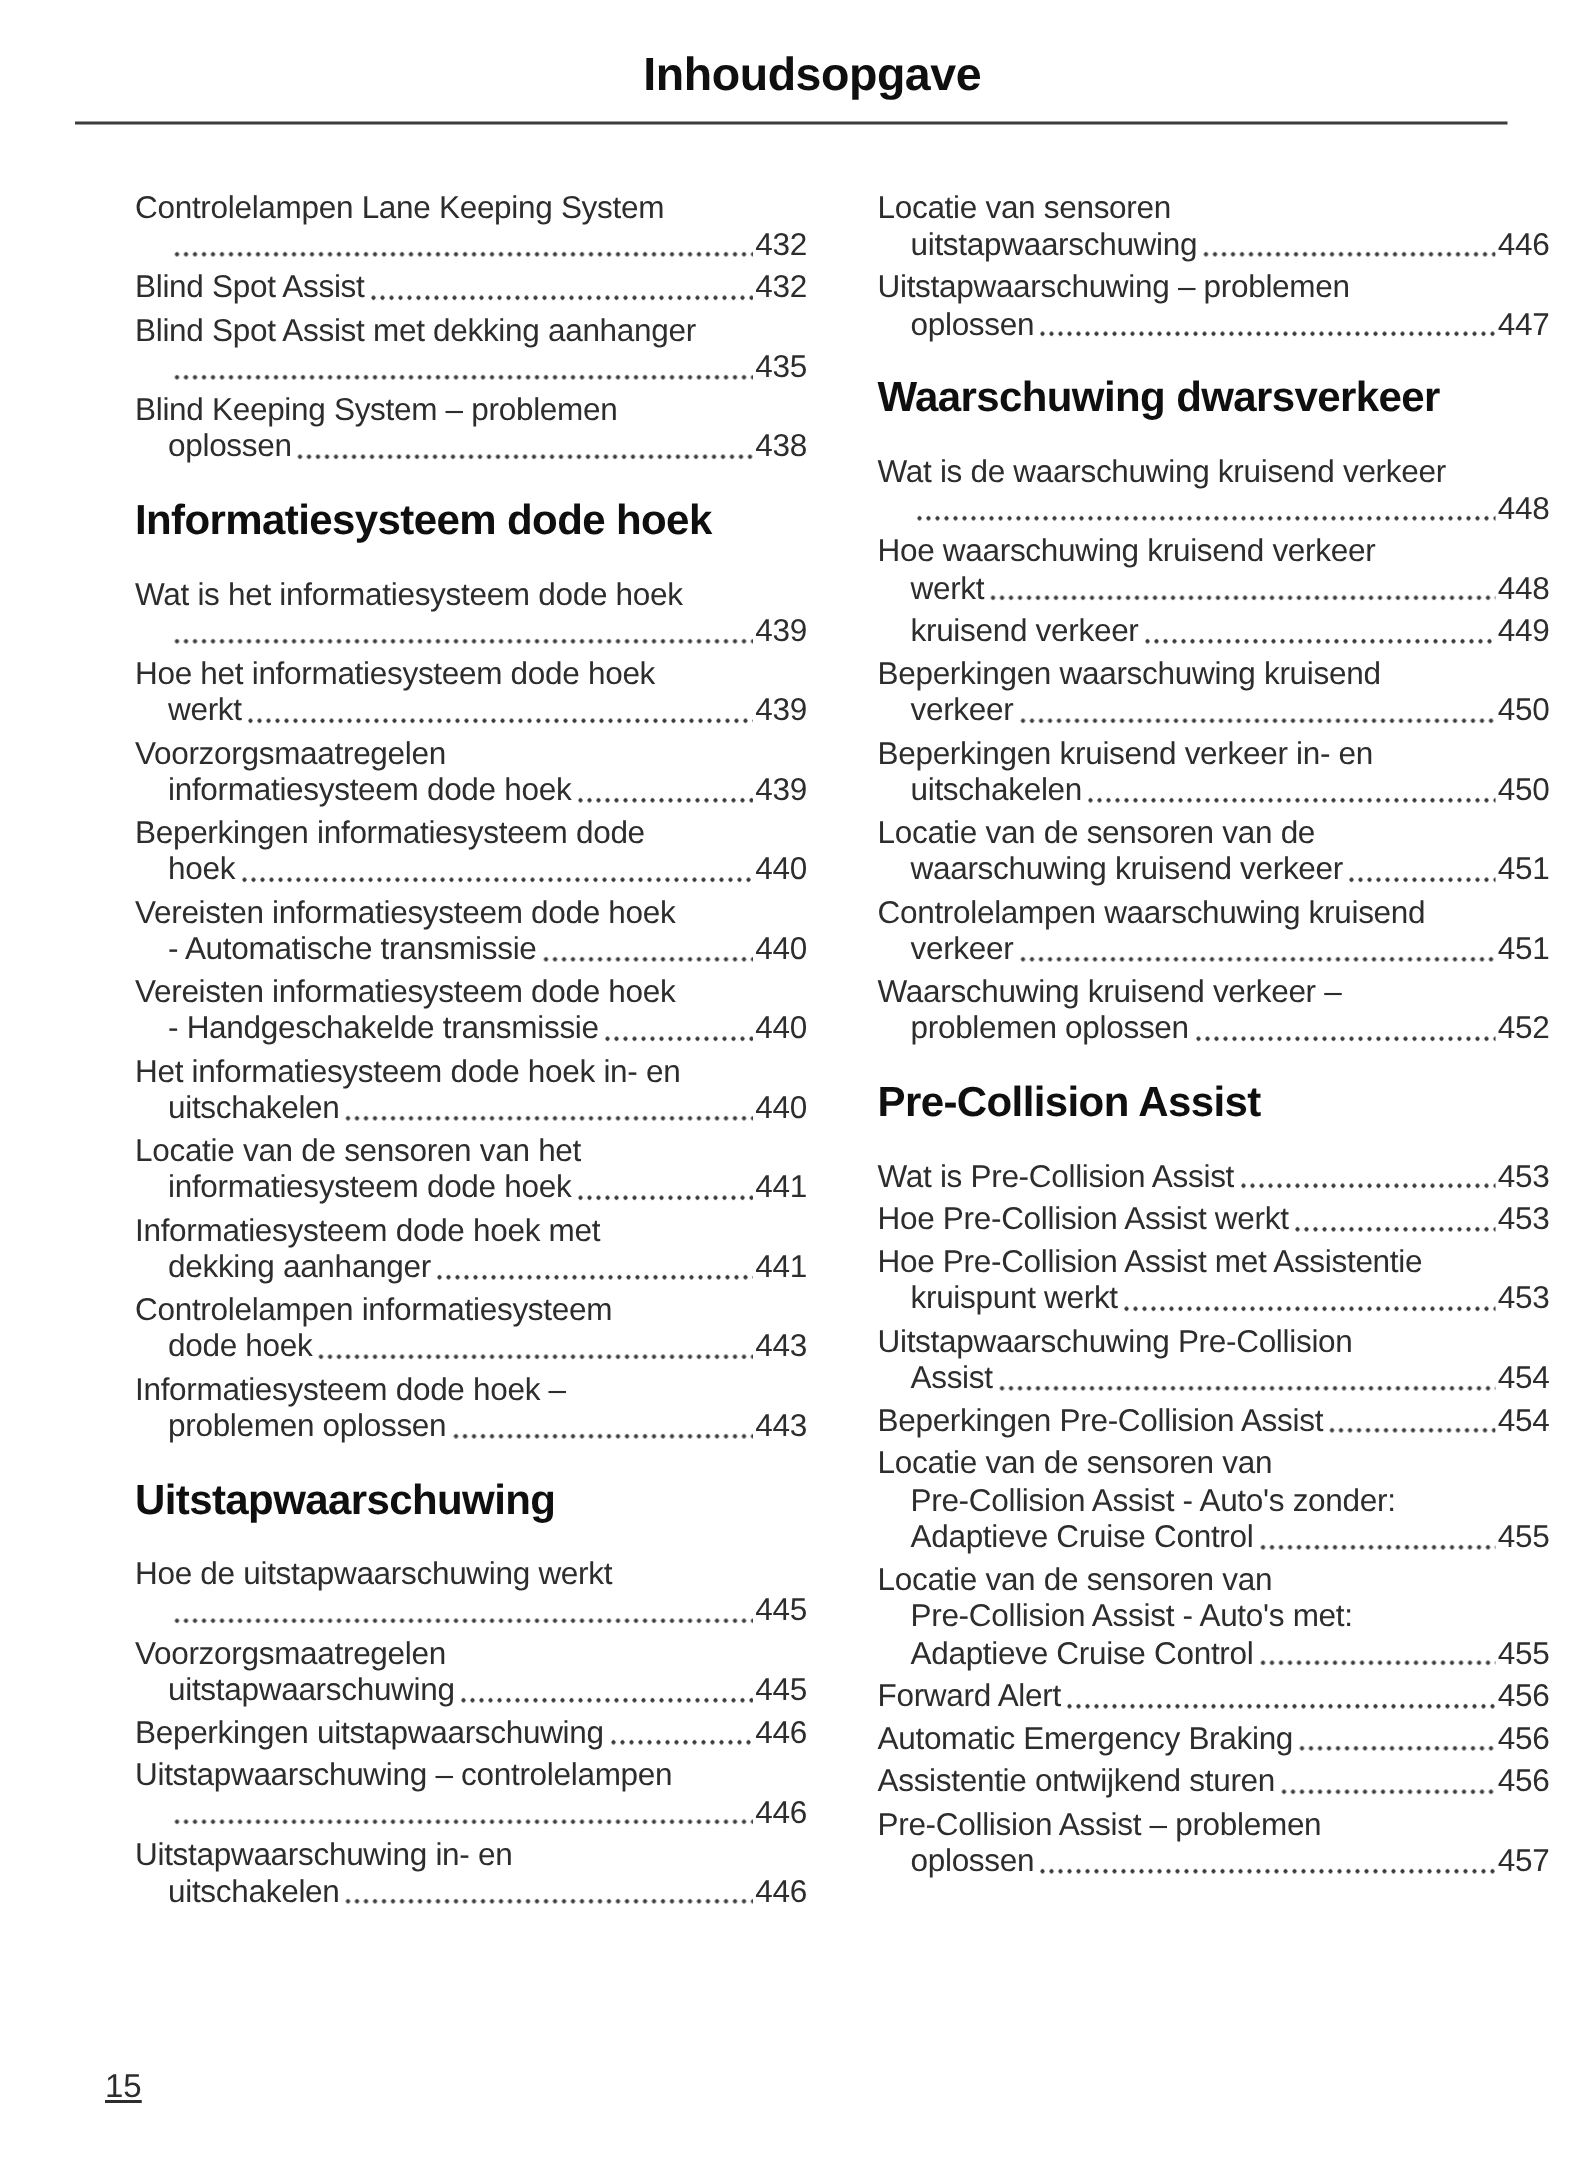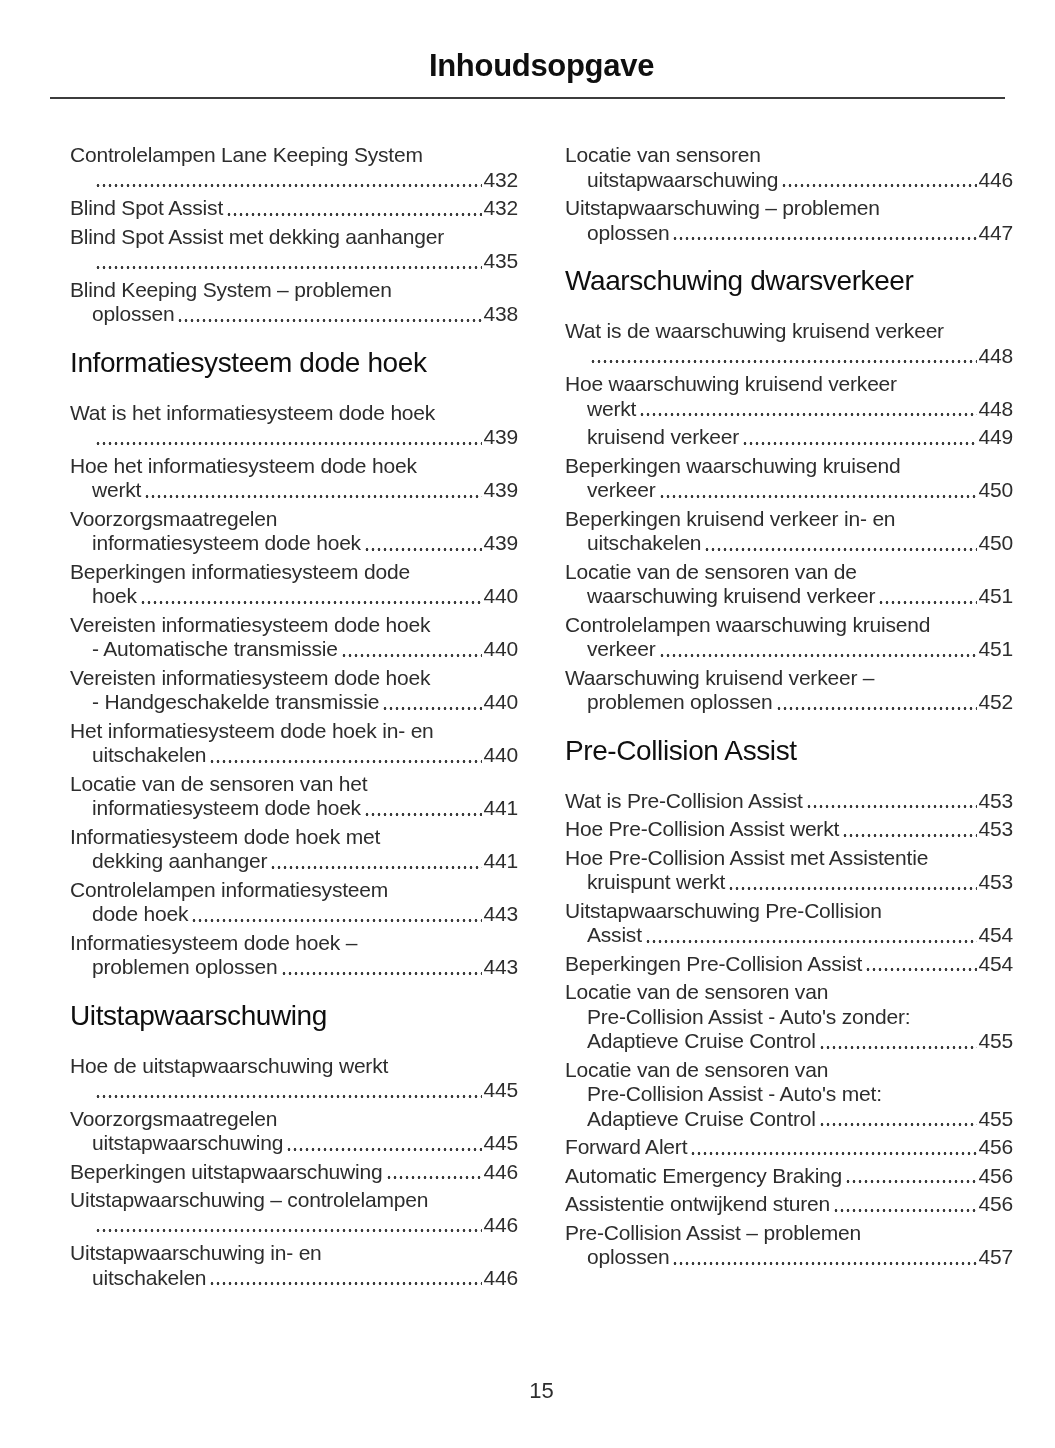"Inhoudsopgave" .page-title { padding-top: 48px -> 32px }
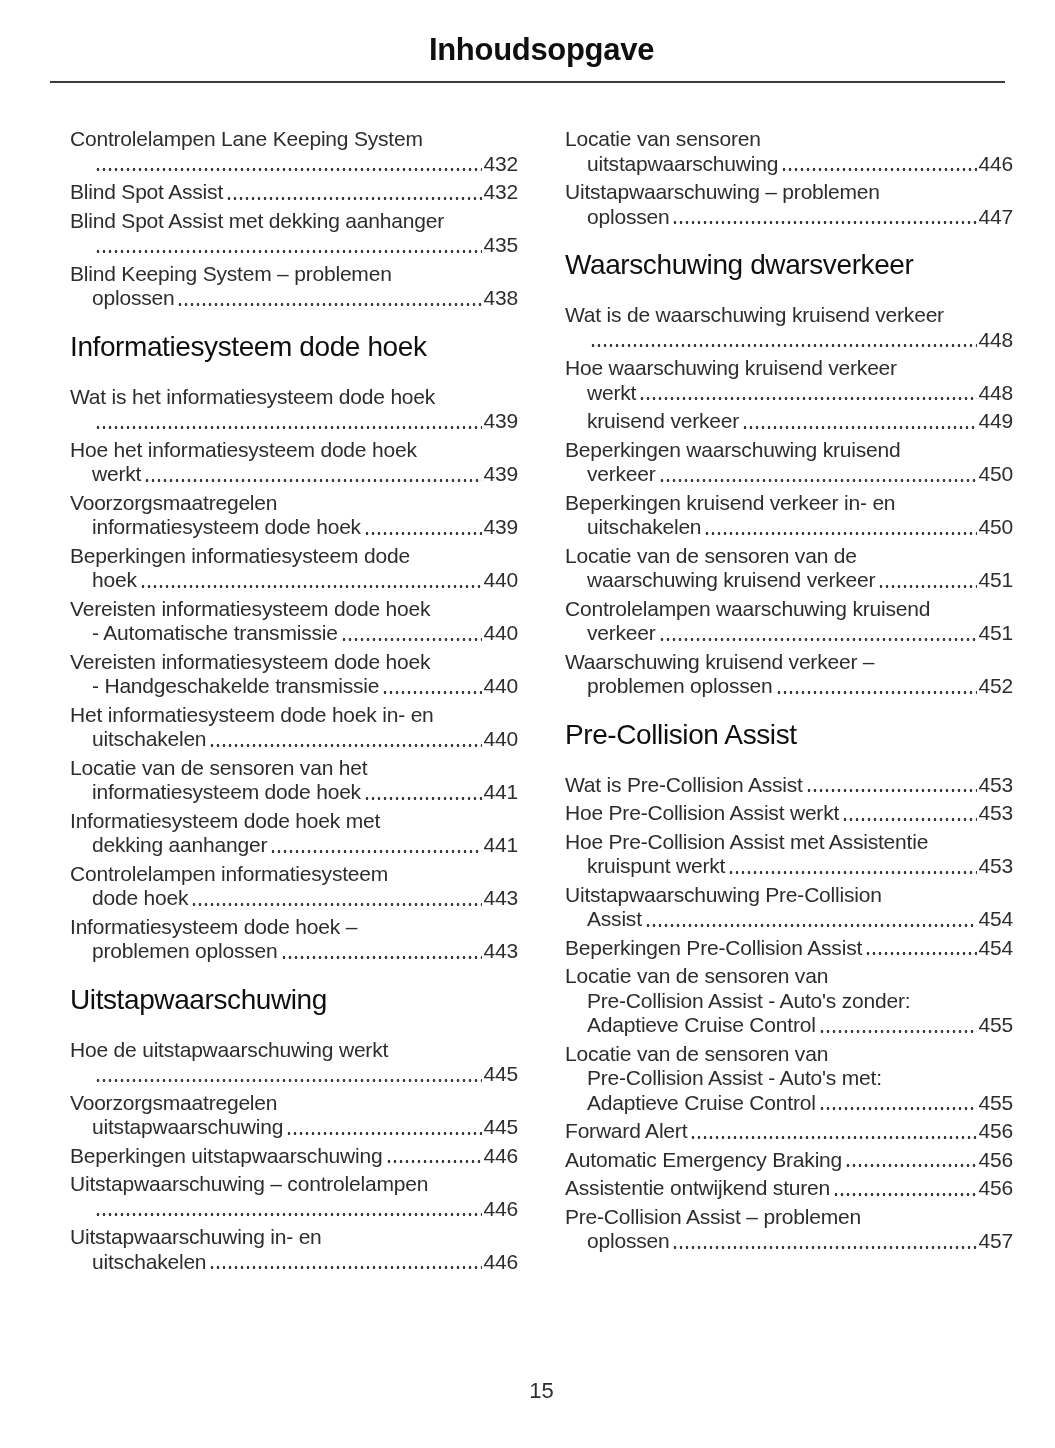"Controlelampen Lane Keeping System" .columns { padding-left: 70px -> 90px }
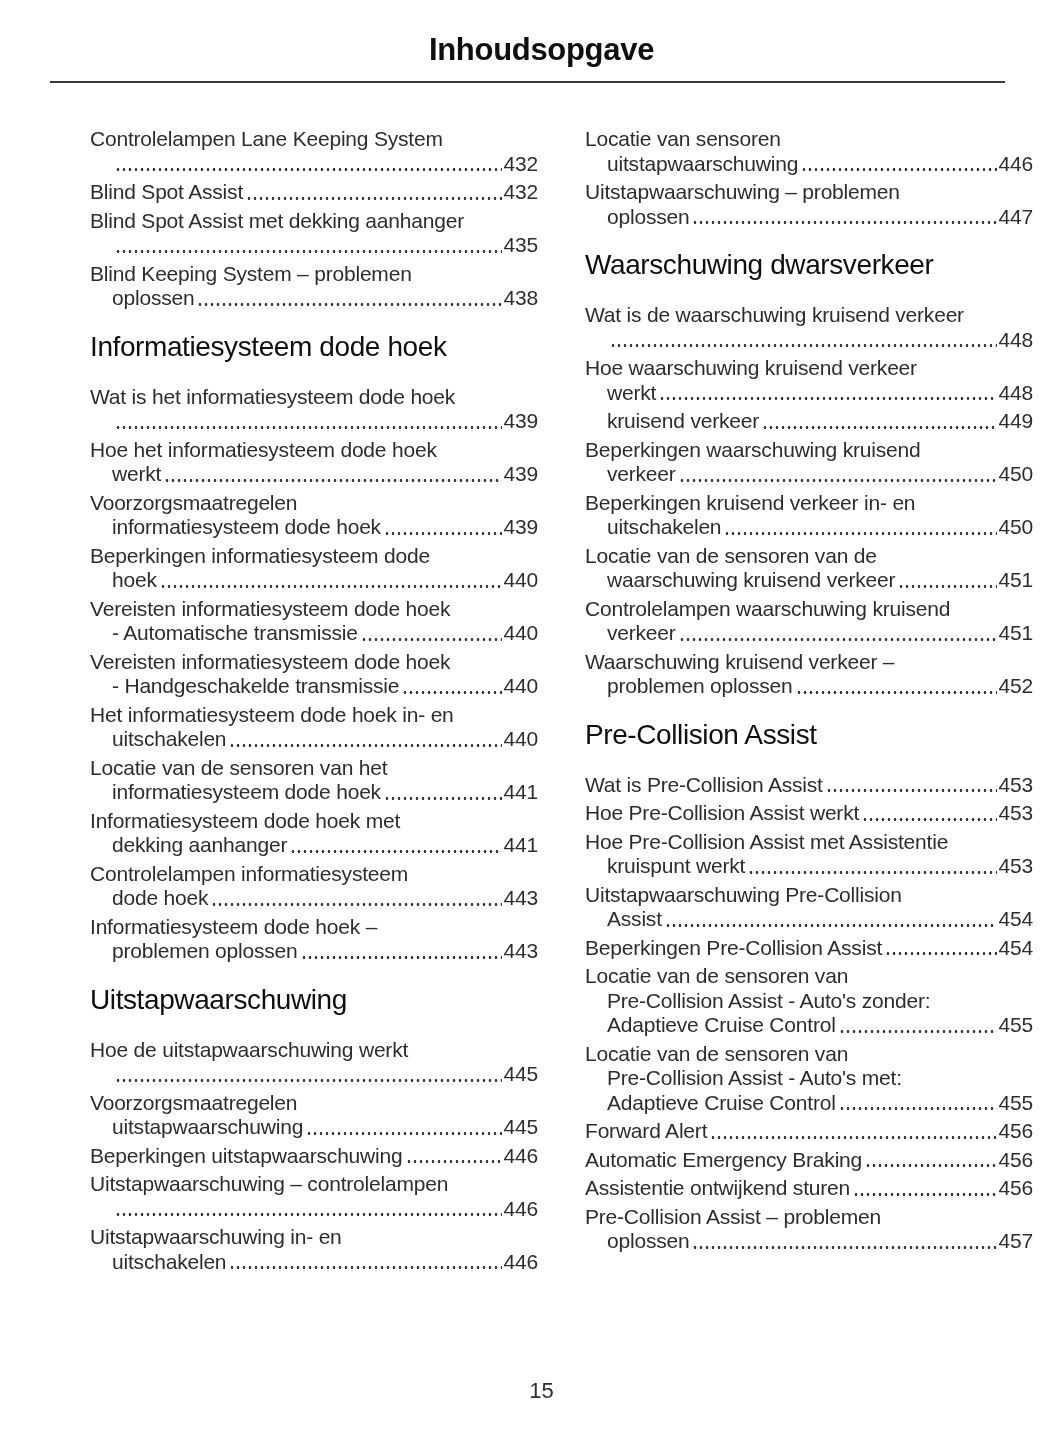"Waarschuwing dwarsverkeer" .toc-heading { font-weight: 400 -> 700 }
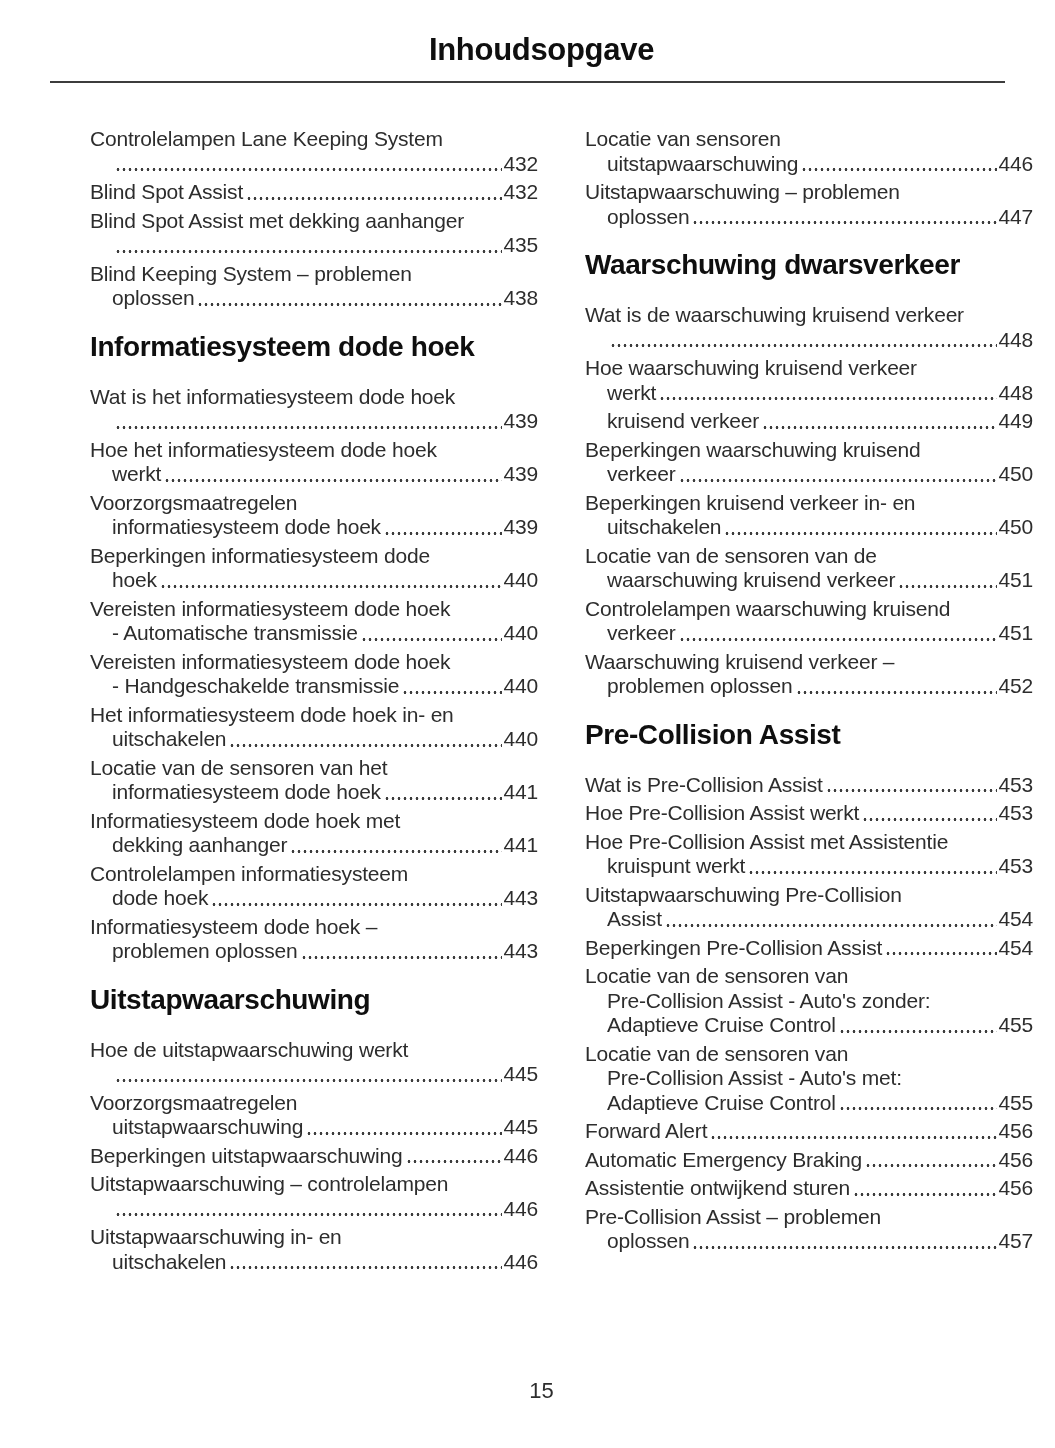"15" .page-footer { text-align: center -> none; text-decoration: none -> underline }
